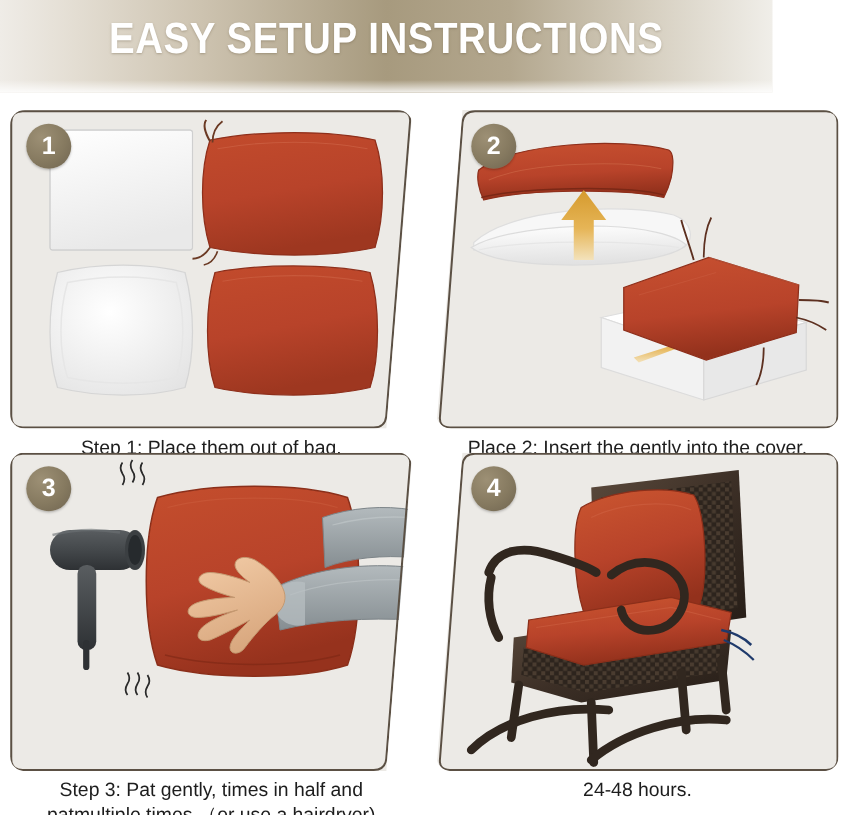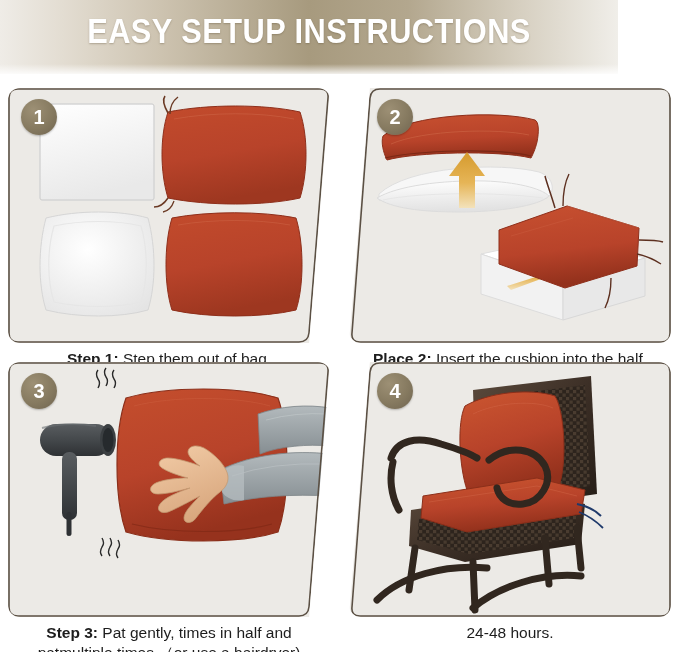"Step 1:" .caption b { font-weight: bold -> normal }
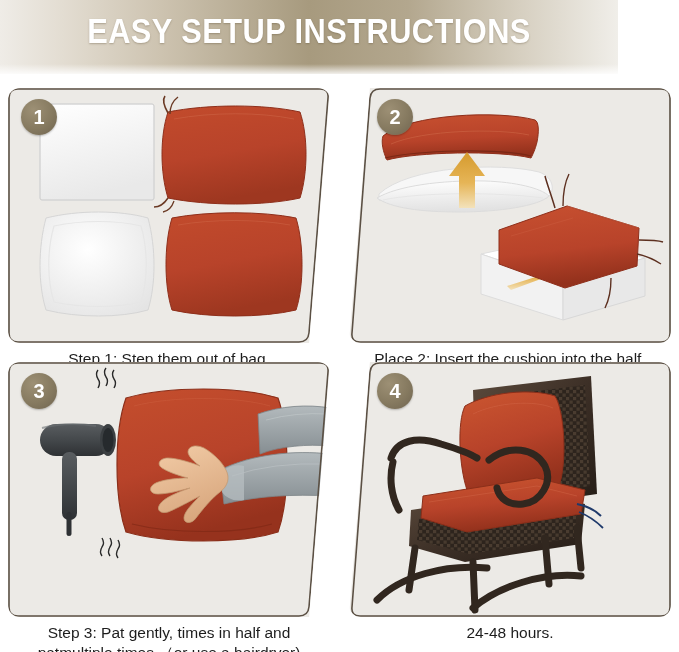"Step them out of bag." span { text: Step -> Place }
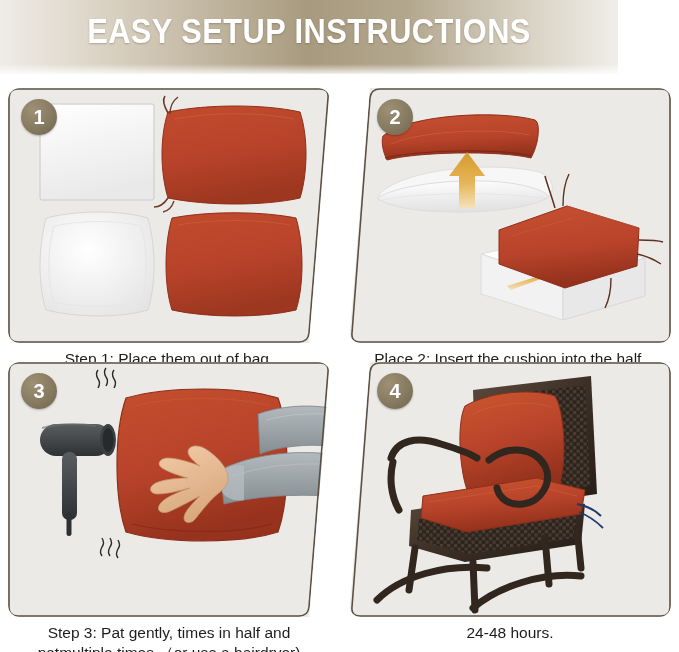"Insert the cushion into the" span { text: cushion into the half -> gently into the cover }
